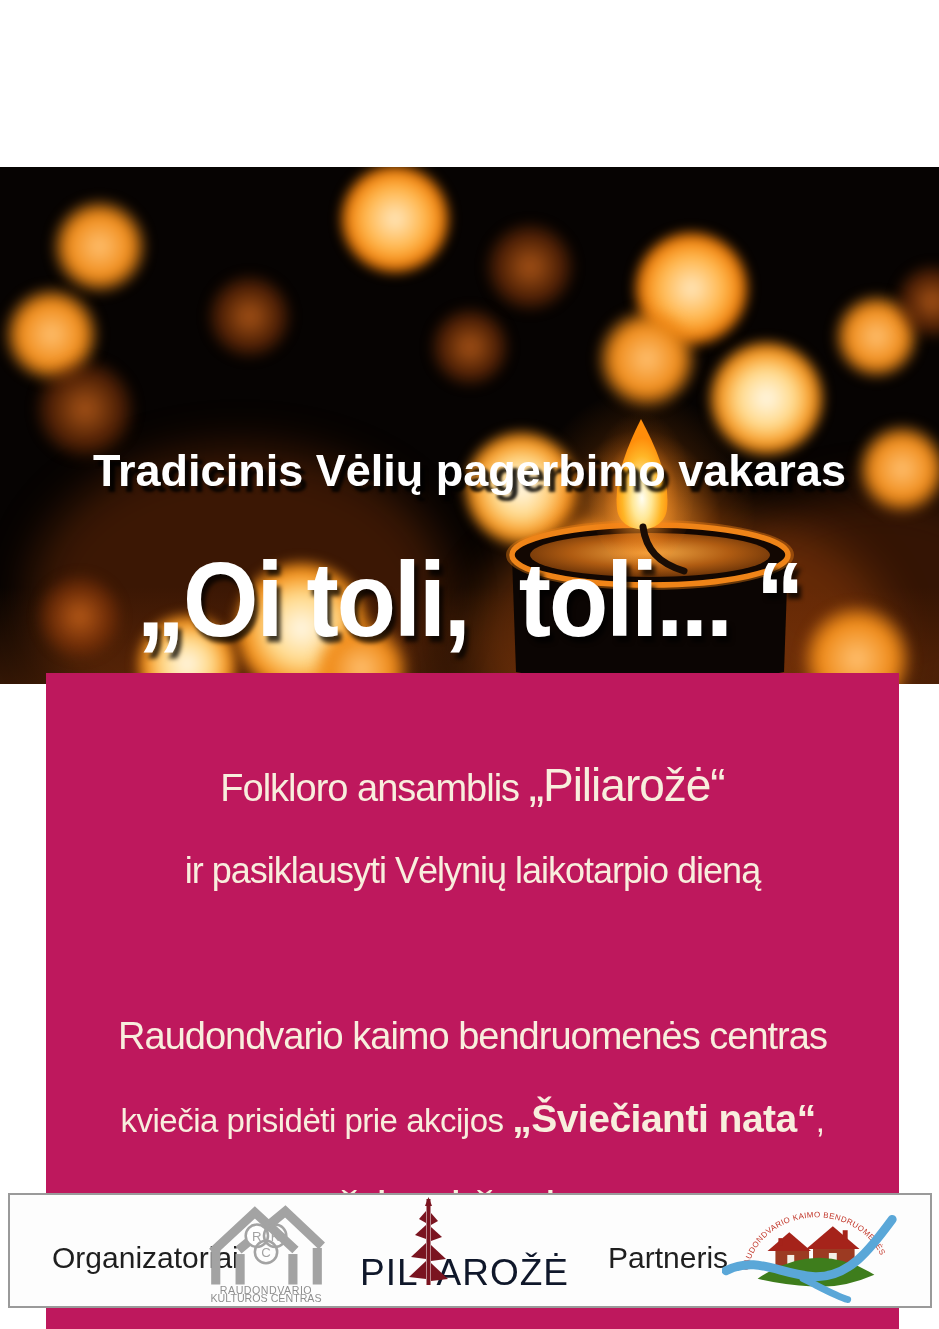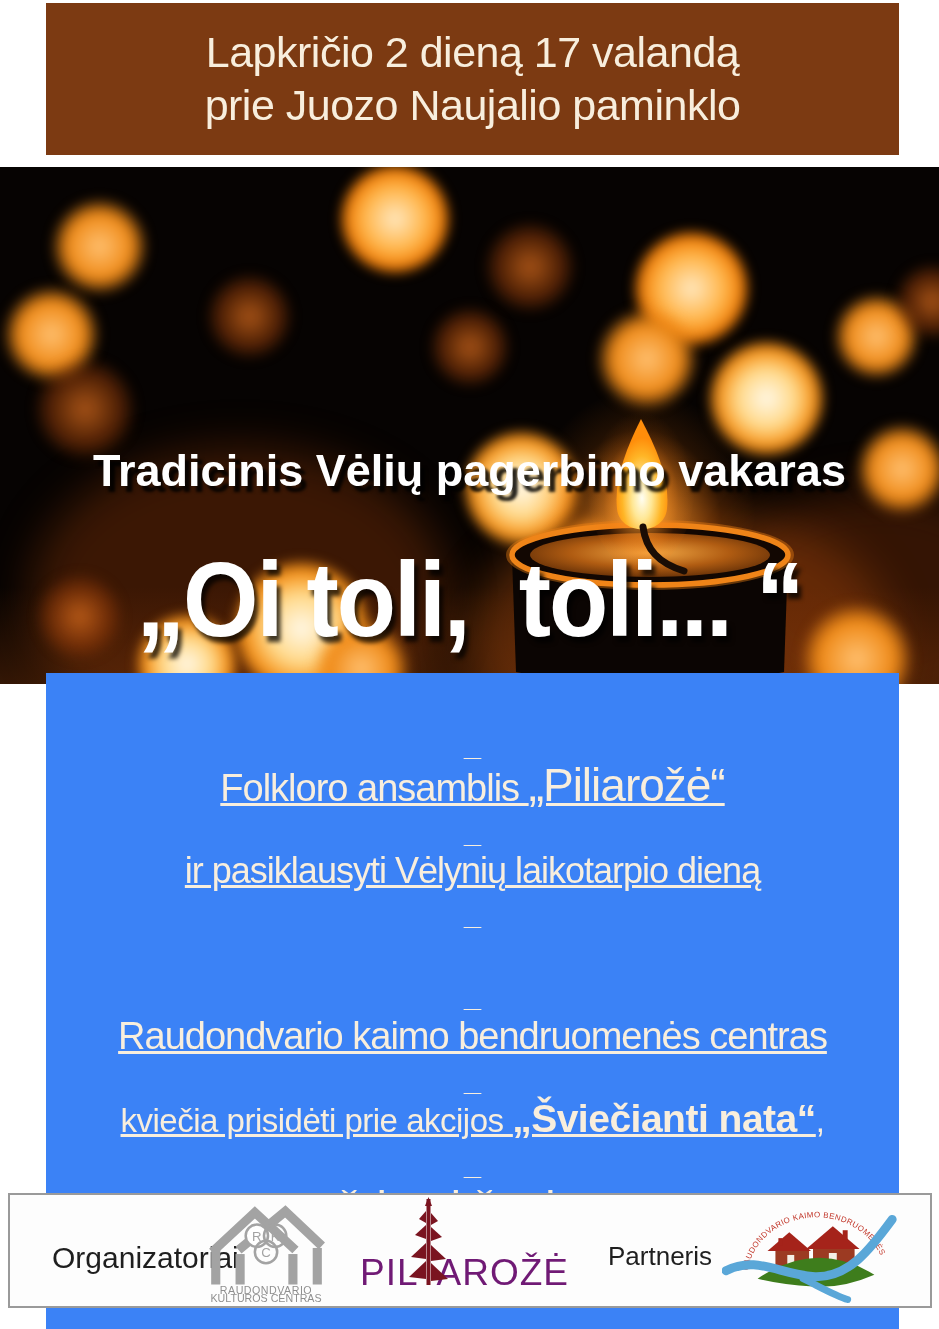"Lapkričio 2 dieną 17 valandą" div.header-box { html: <div> <div>Lapkričio 2 dieną 17 valandą</div> <div>prie Juozo Naujalio paminklo</div> </div> -> none }
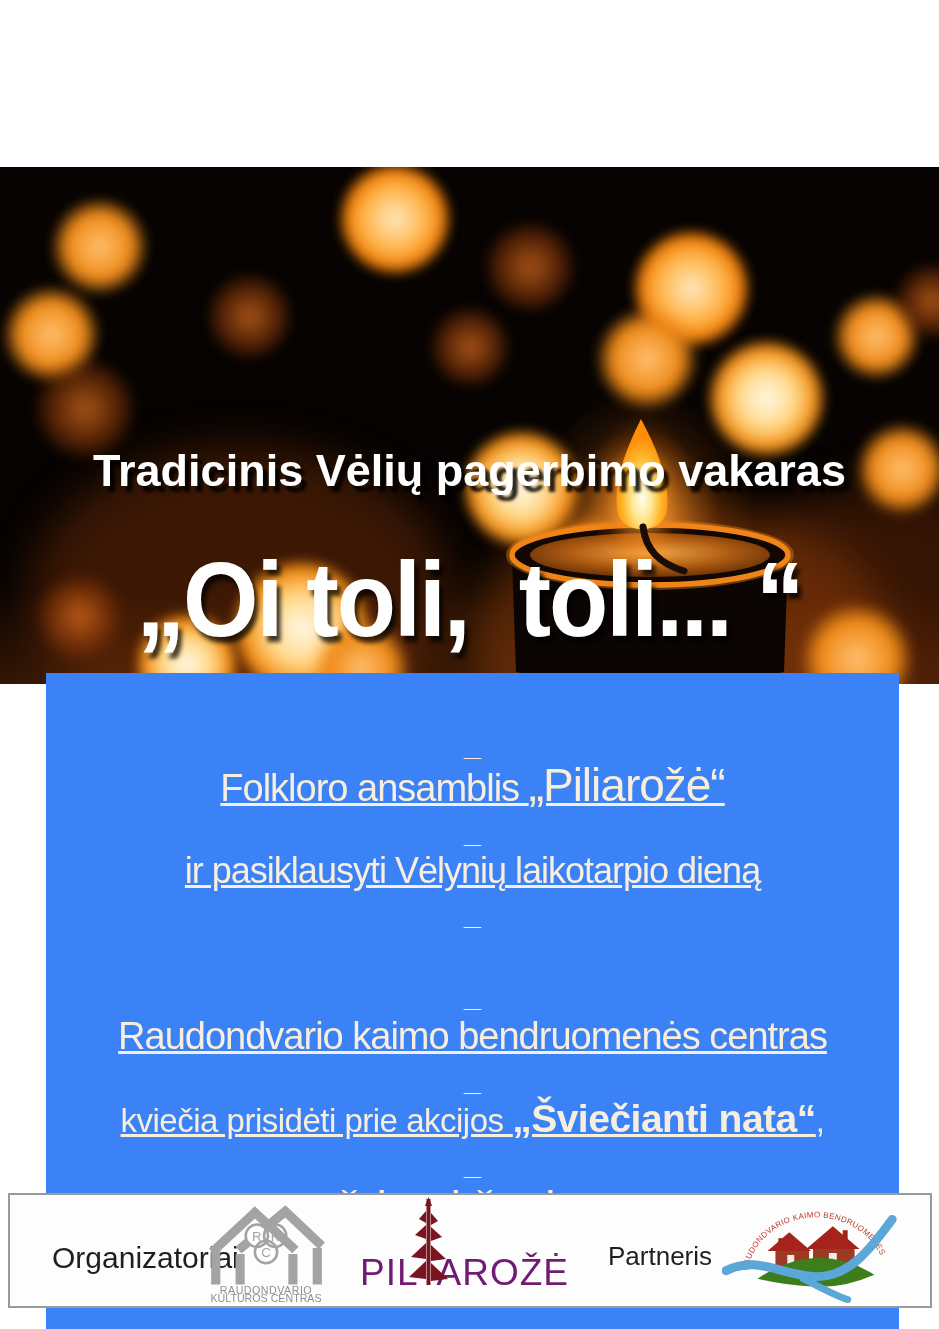"Folkloro ansamblis „Piliarožė“" .body-box { background: #3b82f6 -> #be185d; text-decoration: underline -> none }
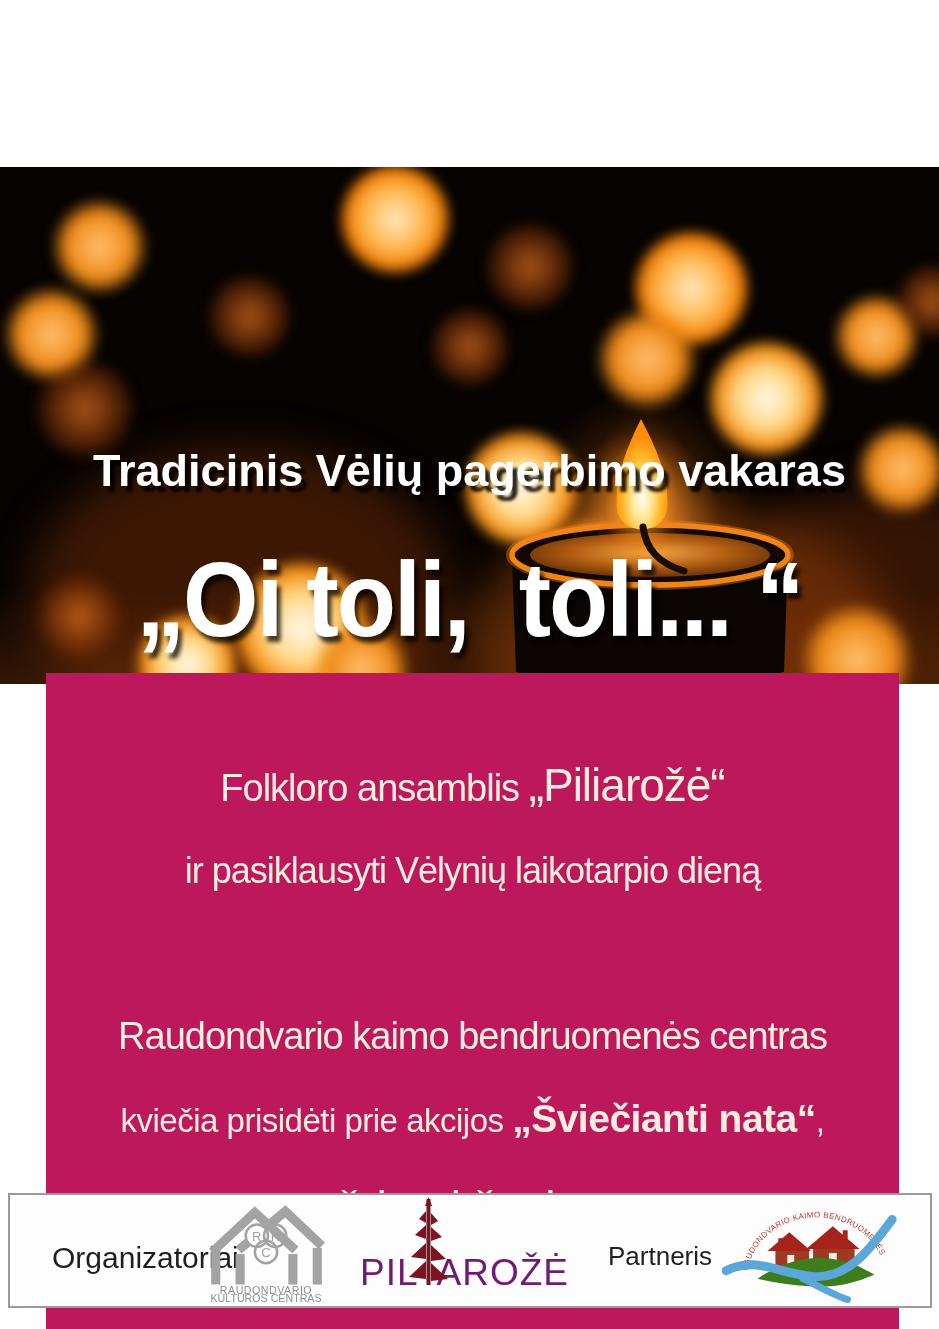"PIL AROŽĖ" .pili-text { color: #701a75 -> #0f172a }
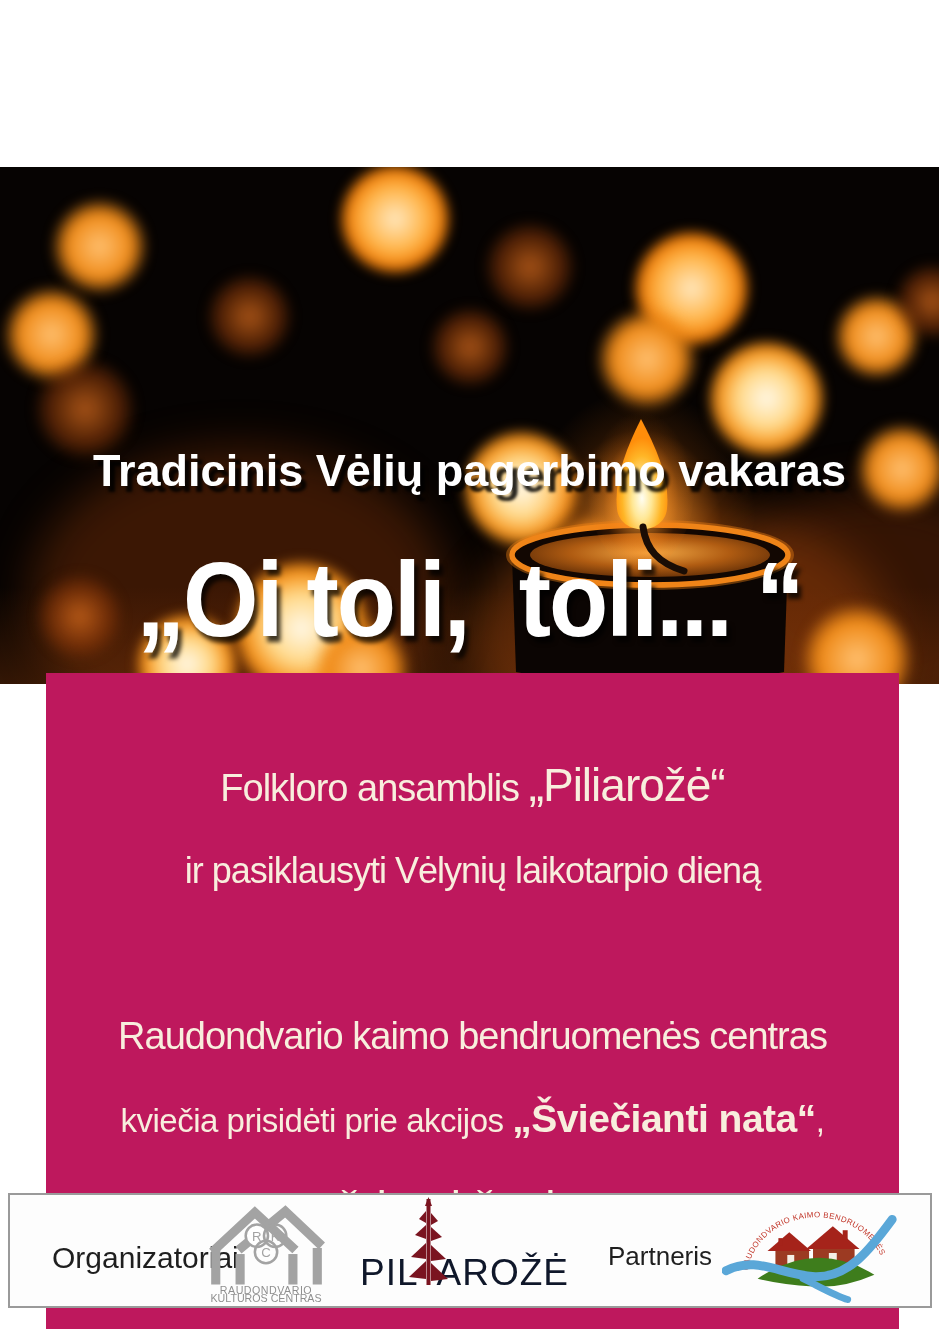"Partneris" .partner-label { font-size: 26px -> 30px }
